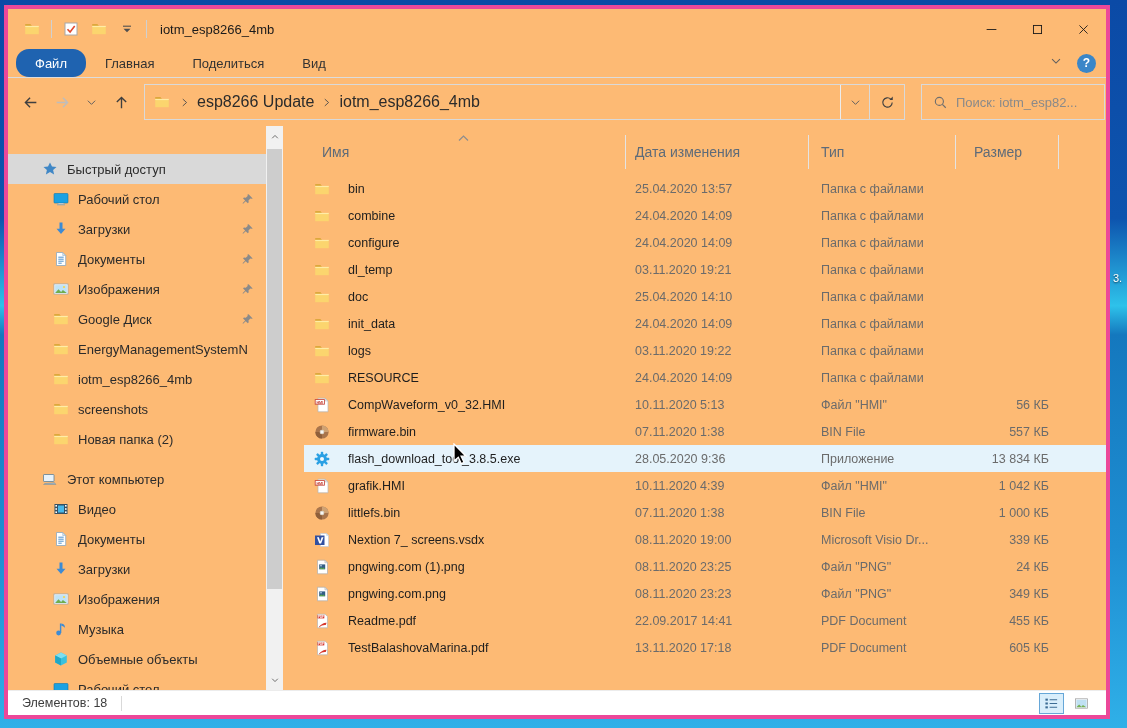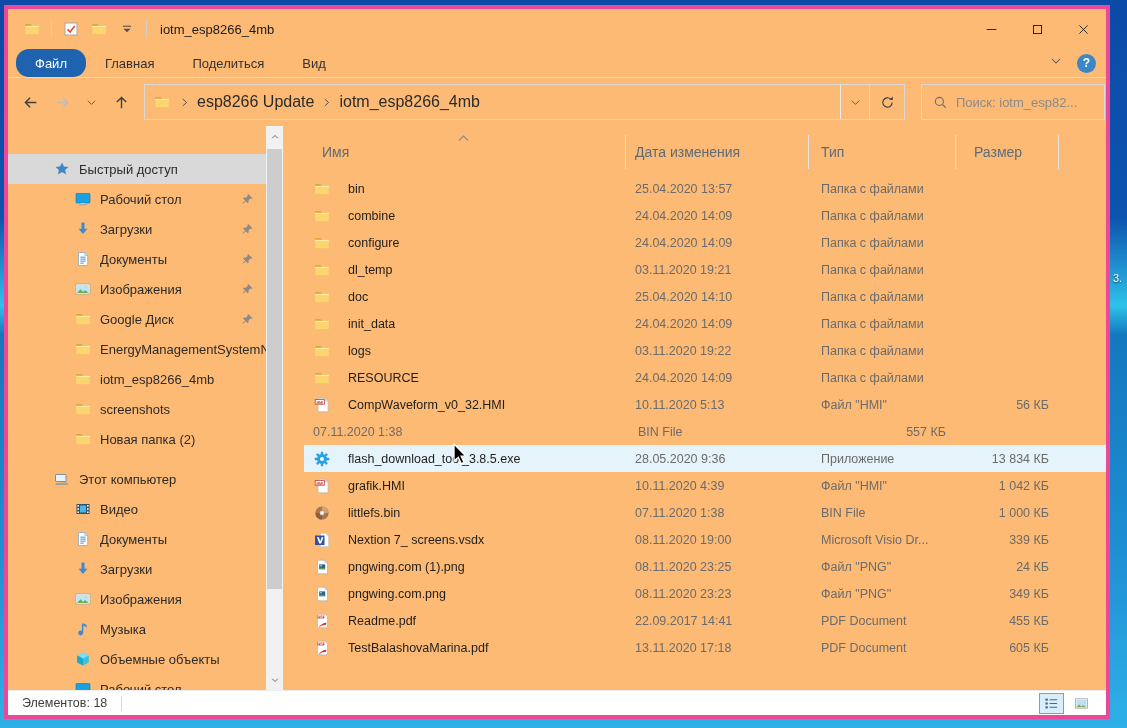"Быстрый доступ" .side-item.top { padding-left: 46px -> 34px }
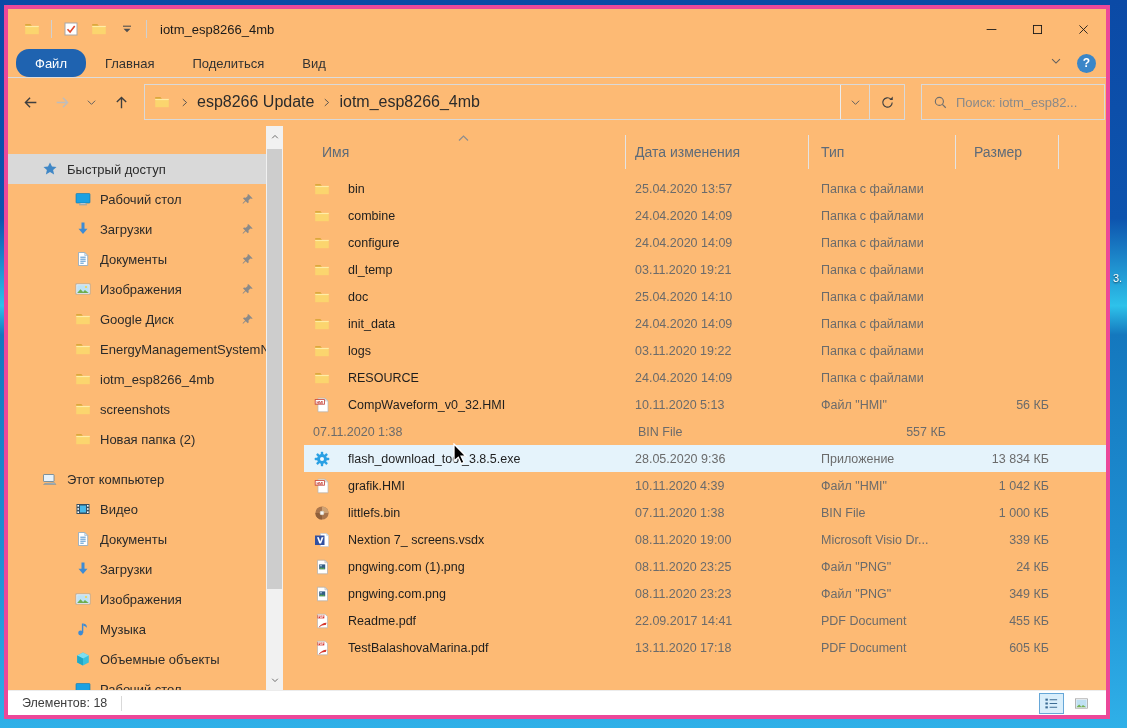"Рабочий стол" .side-item { padding-left: 67px -> 45px }
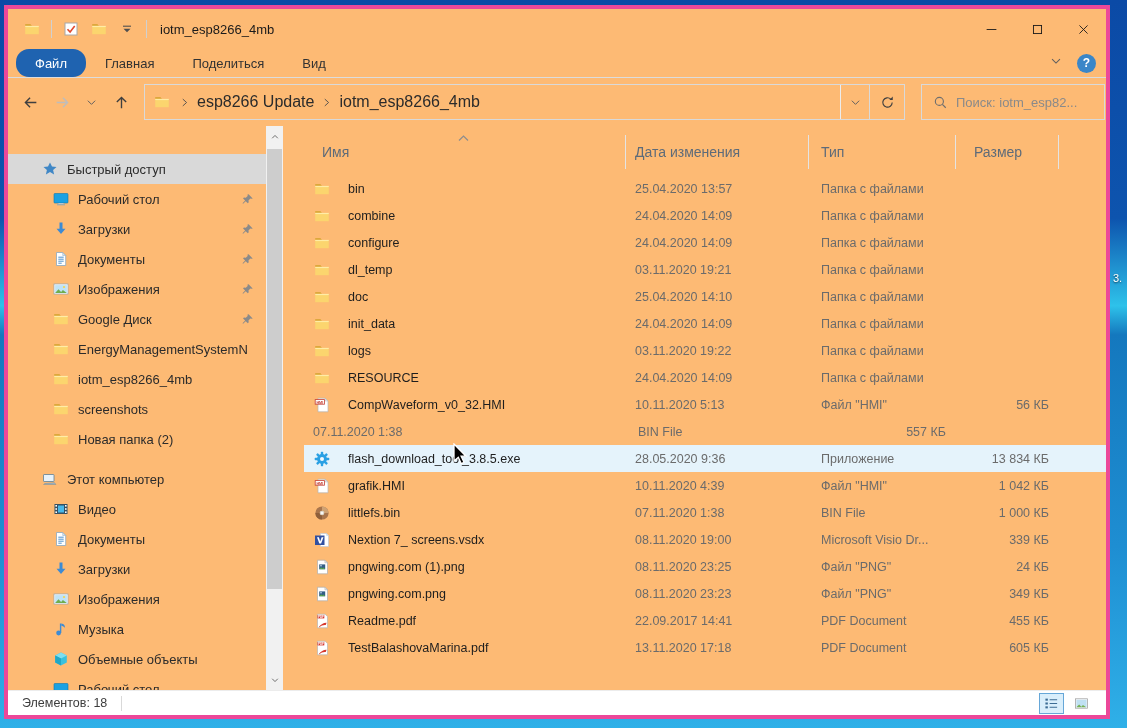"firmware.bin" div.cell-name { html: none -> <div> <span> <svg> <circle></circle> <path></path> <path></path> <circle></circle> <circle></circle> </svg> </span> <span>firmware.bin</span> </div> }
